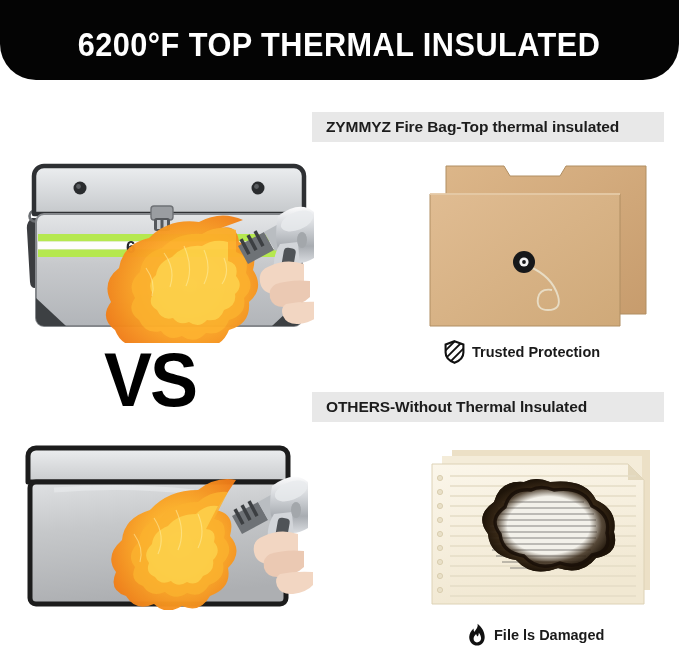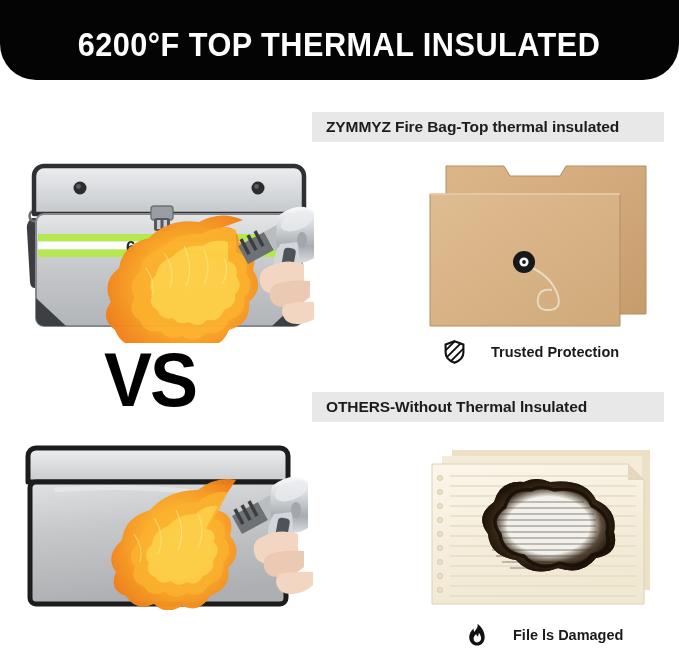"Trusted Protection" .caption { gap: 26px -> 7px }
